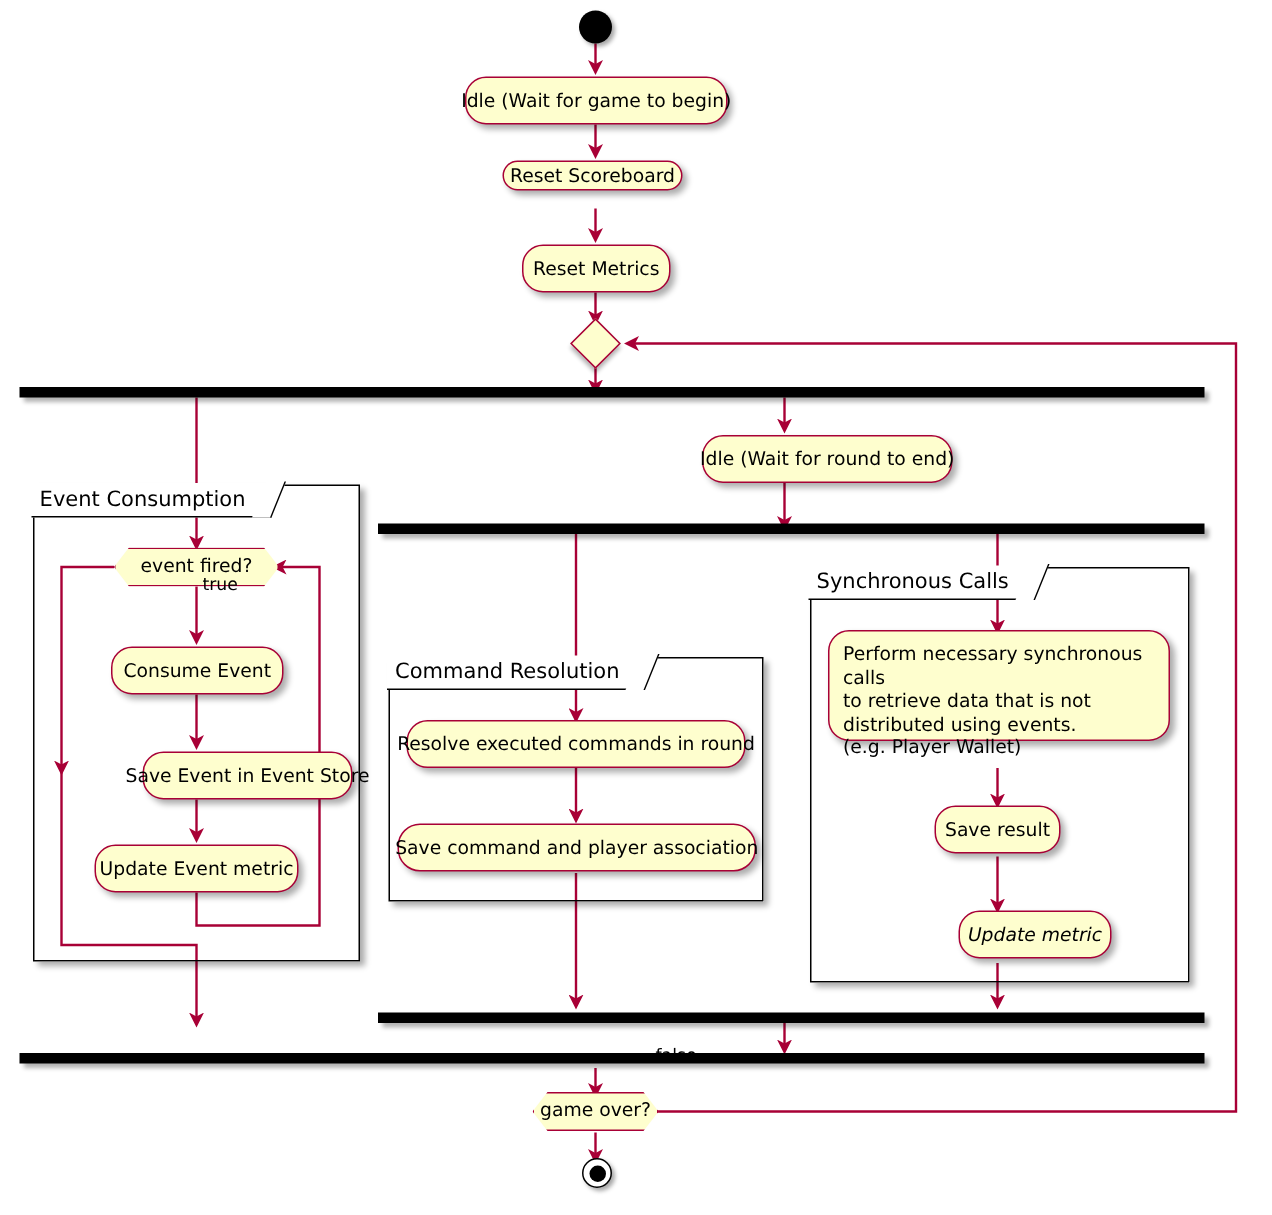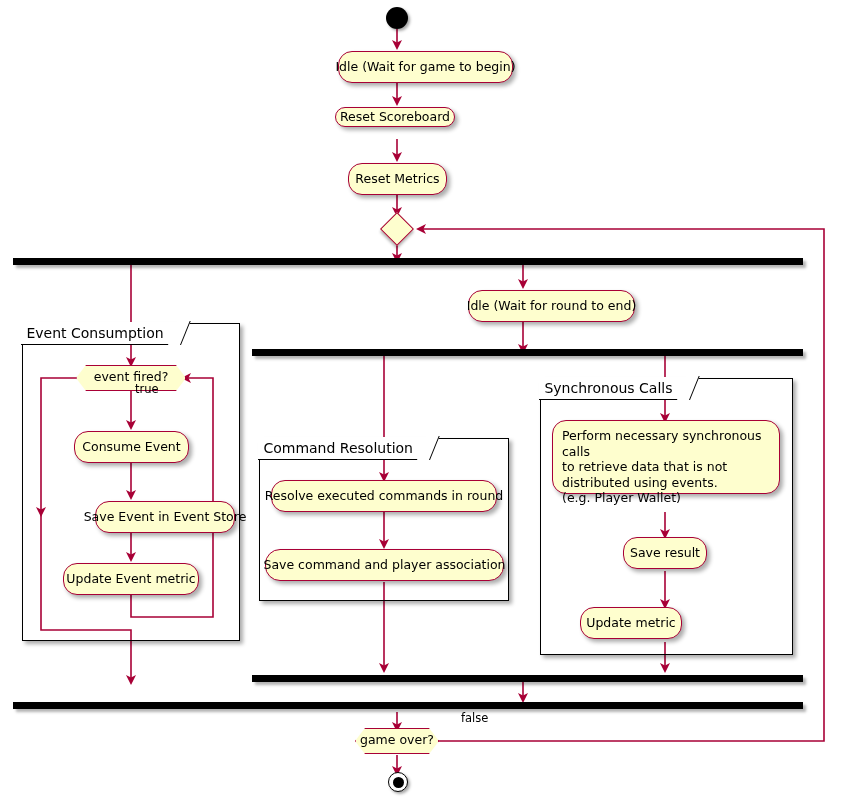"Idle (Wait for game to" div.activity { margin-left: 28px -> none }
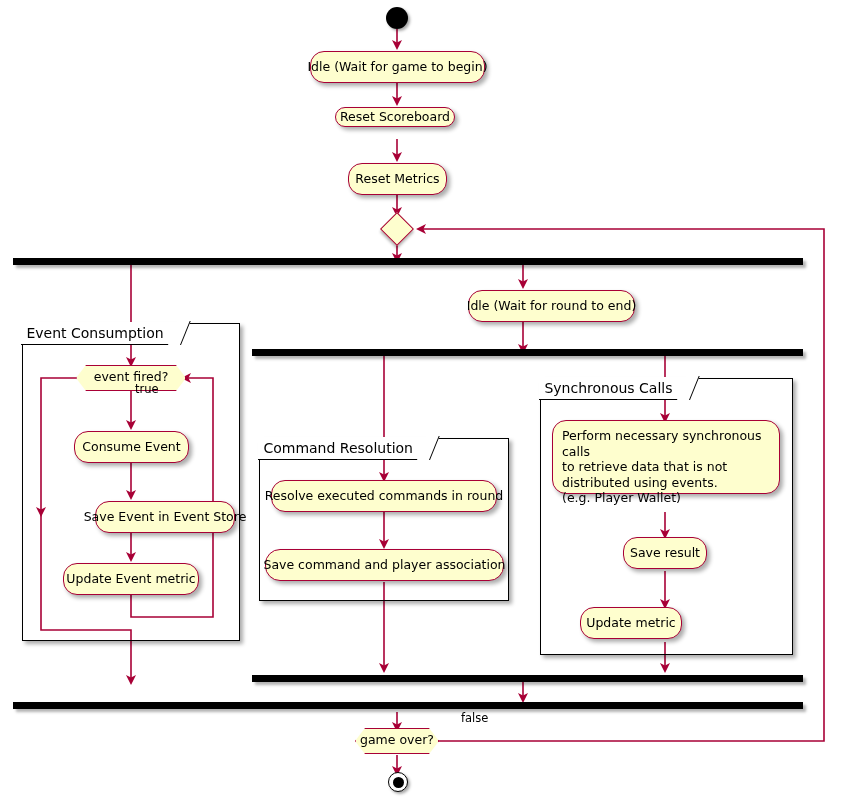"Update metric" div.activity { font-style: none -> italic; left: 580px -> 639px }
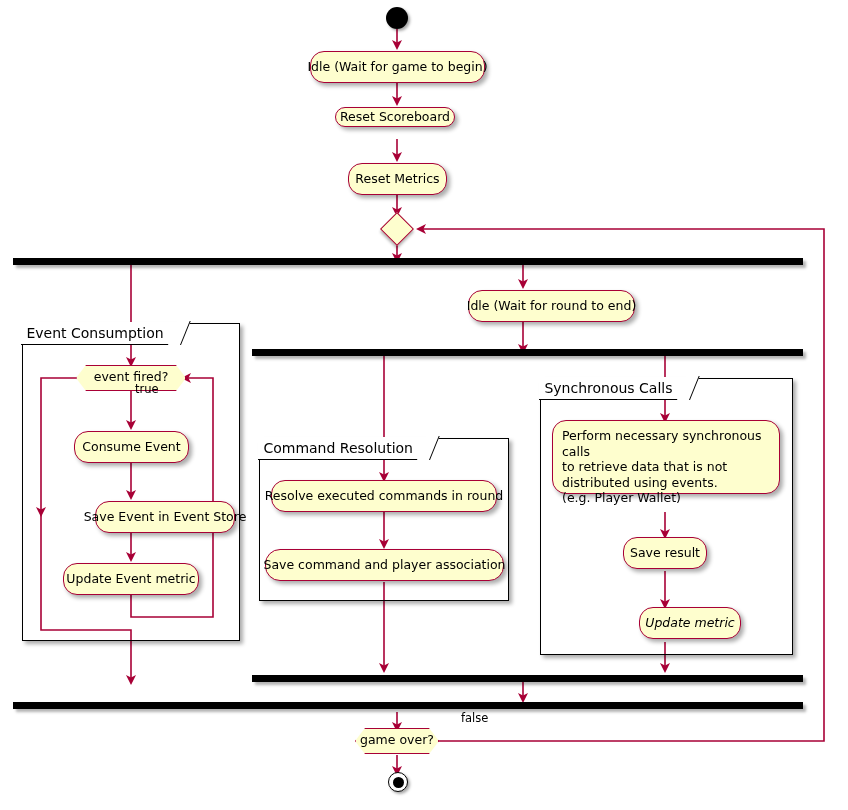"false" div.edge-label { margin-left: 24px -> none; top: 711px -> 696px }
